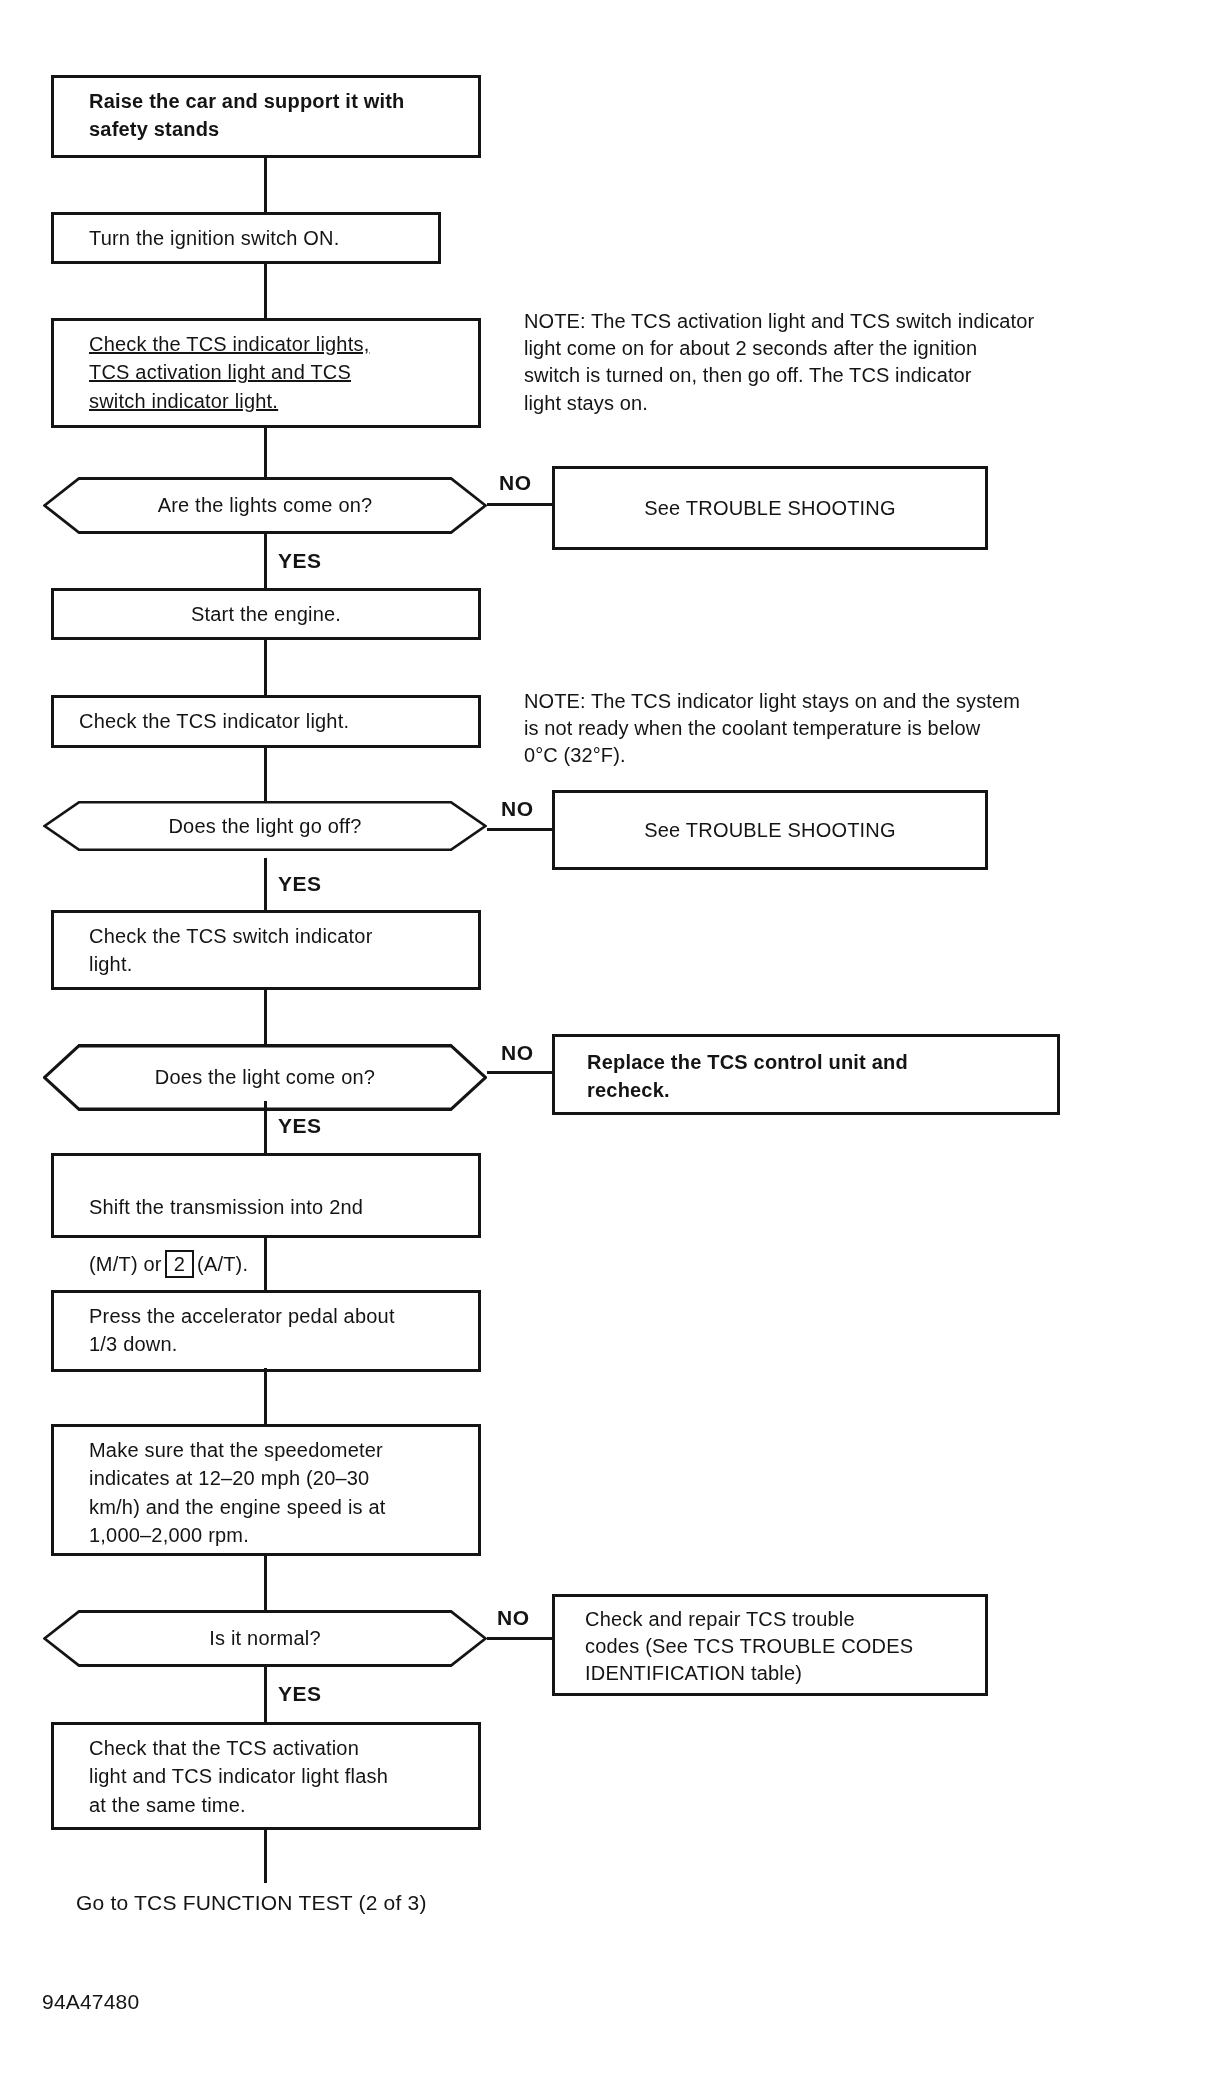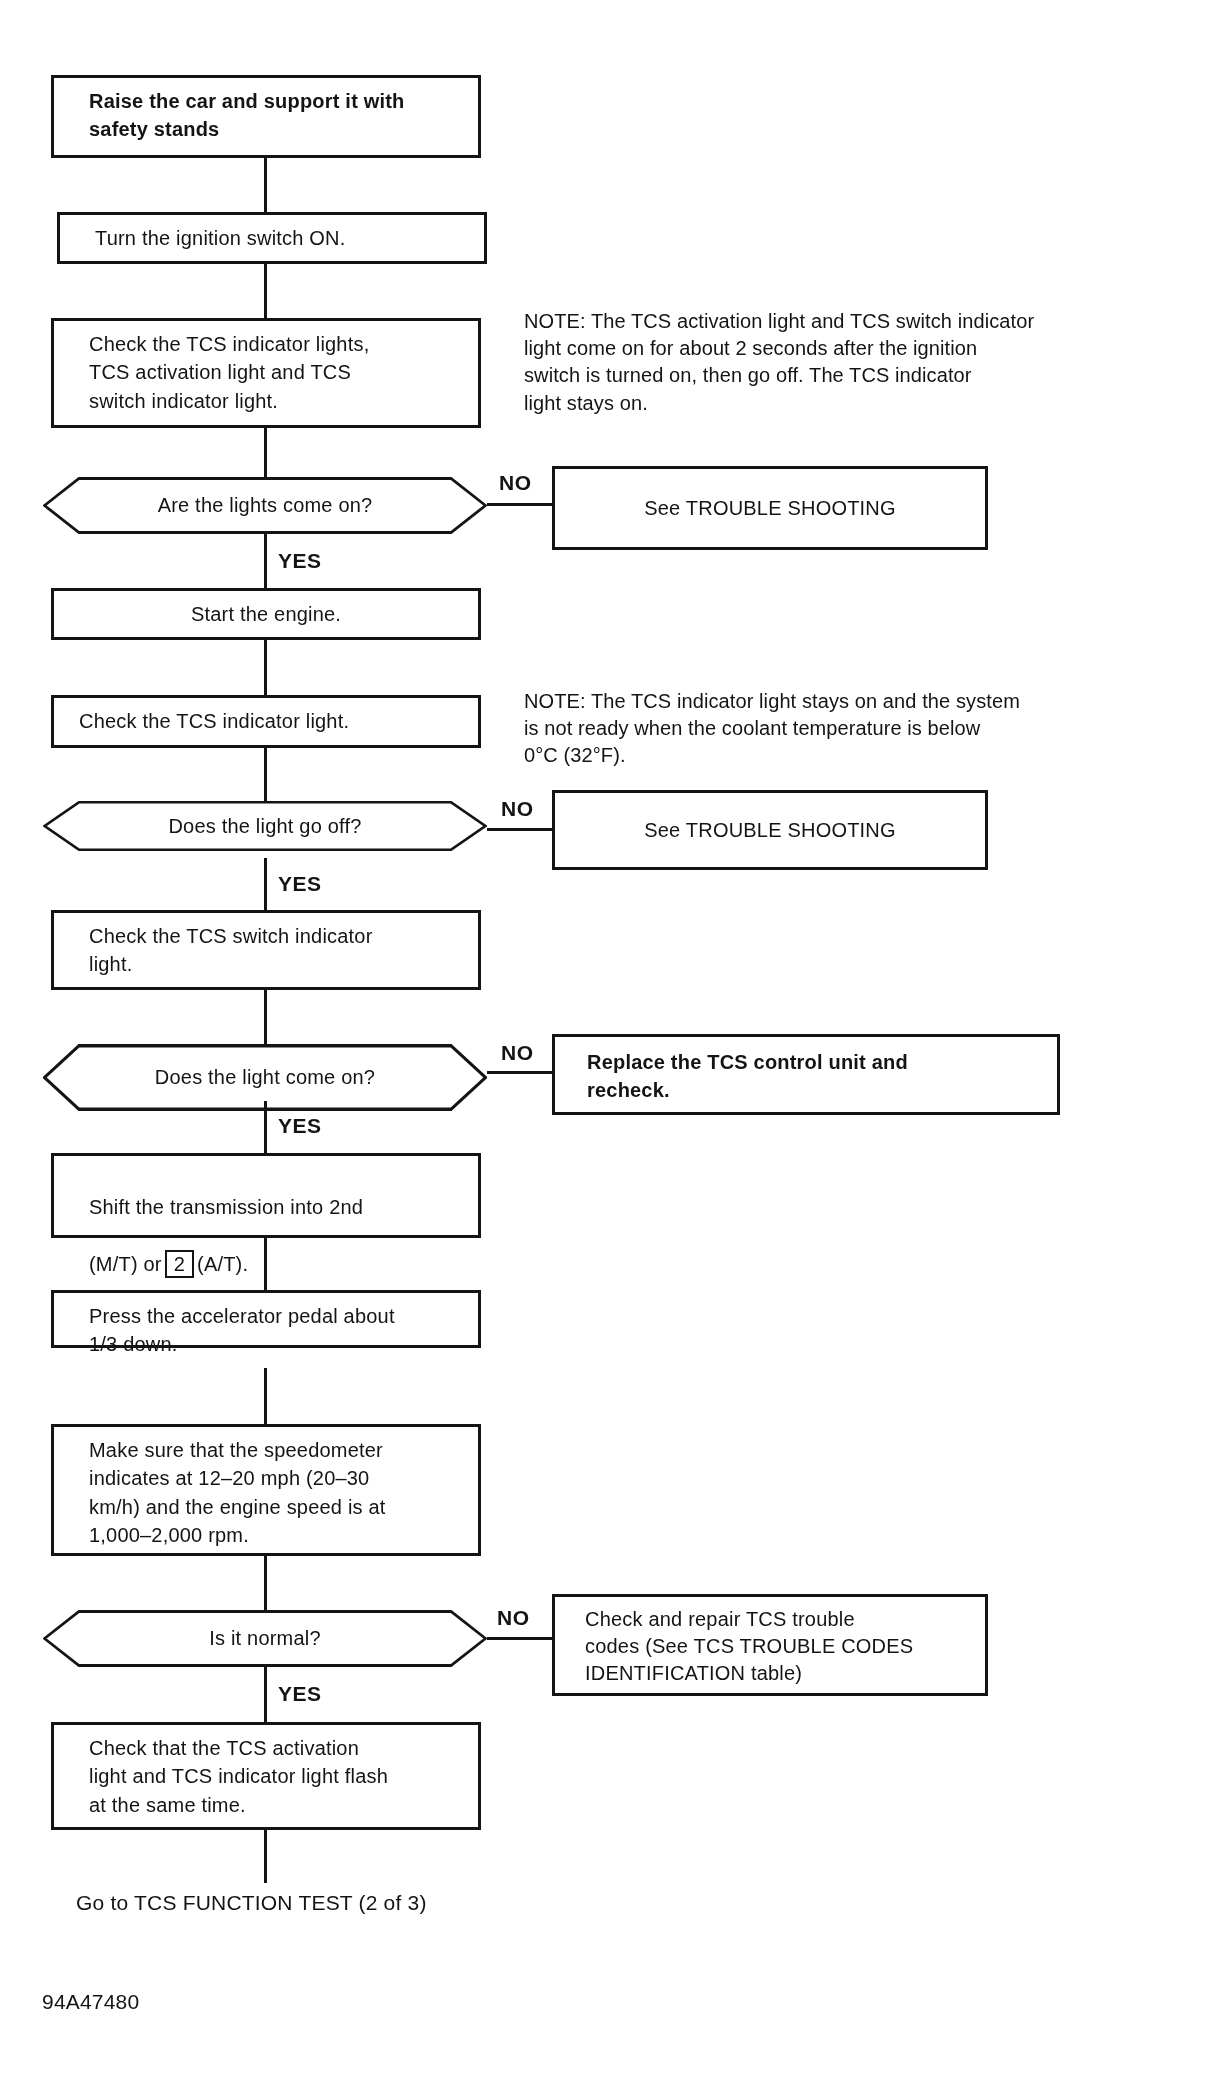"Turn the ignition switch ON." div.pbox { left: 57px -> 51px; width: 430px -> 390px }
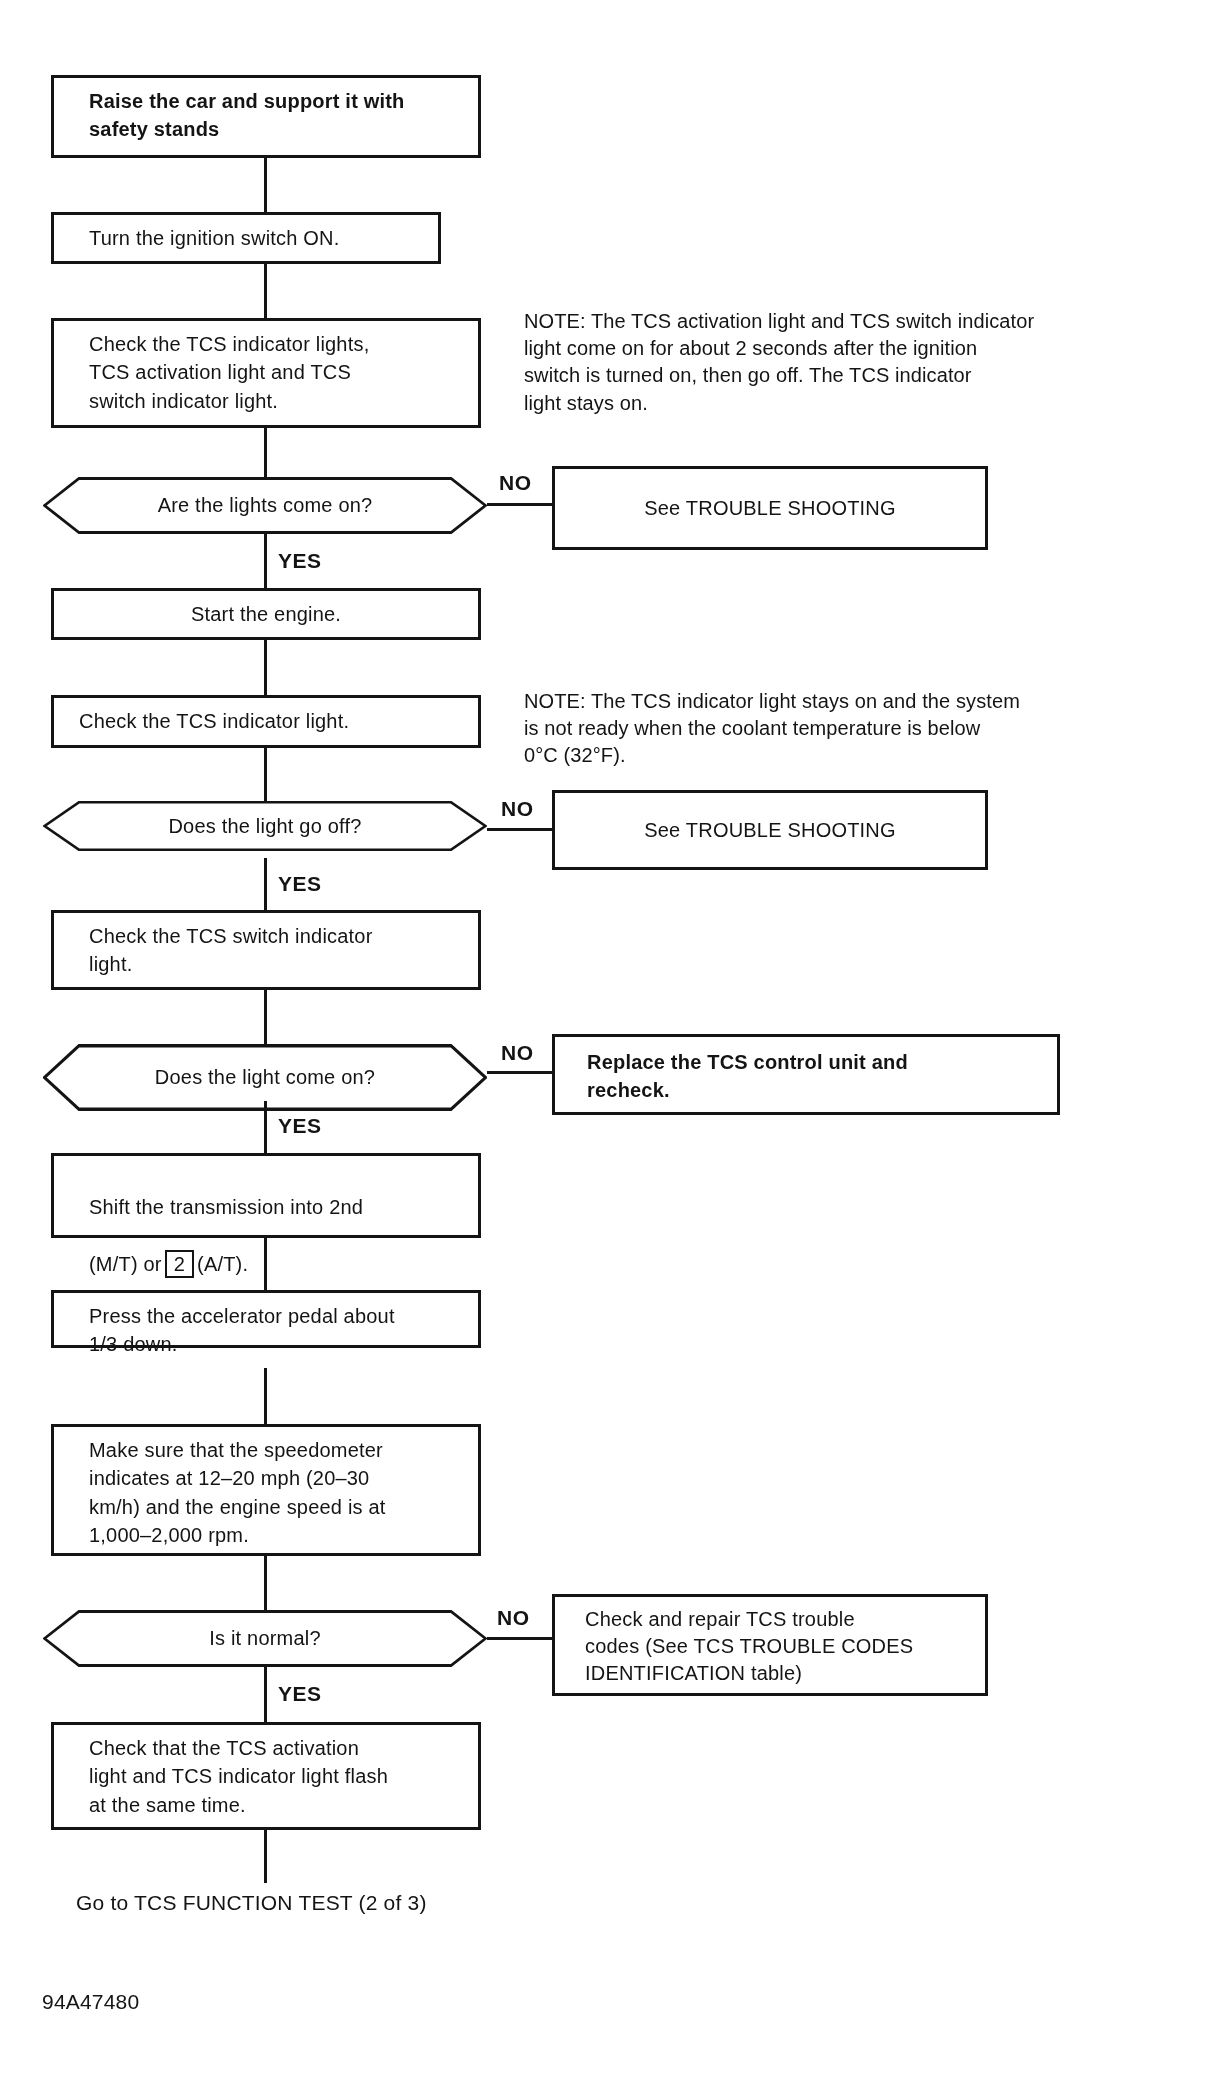"Check the TCS indicator lights," div.pbox { text-decoration: none -> underline }
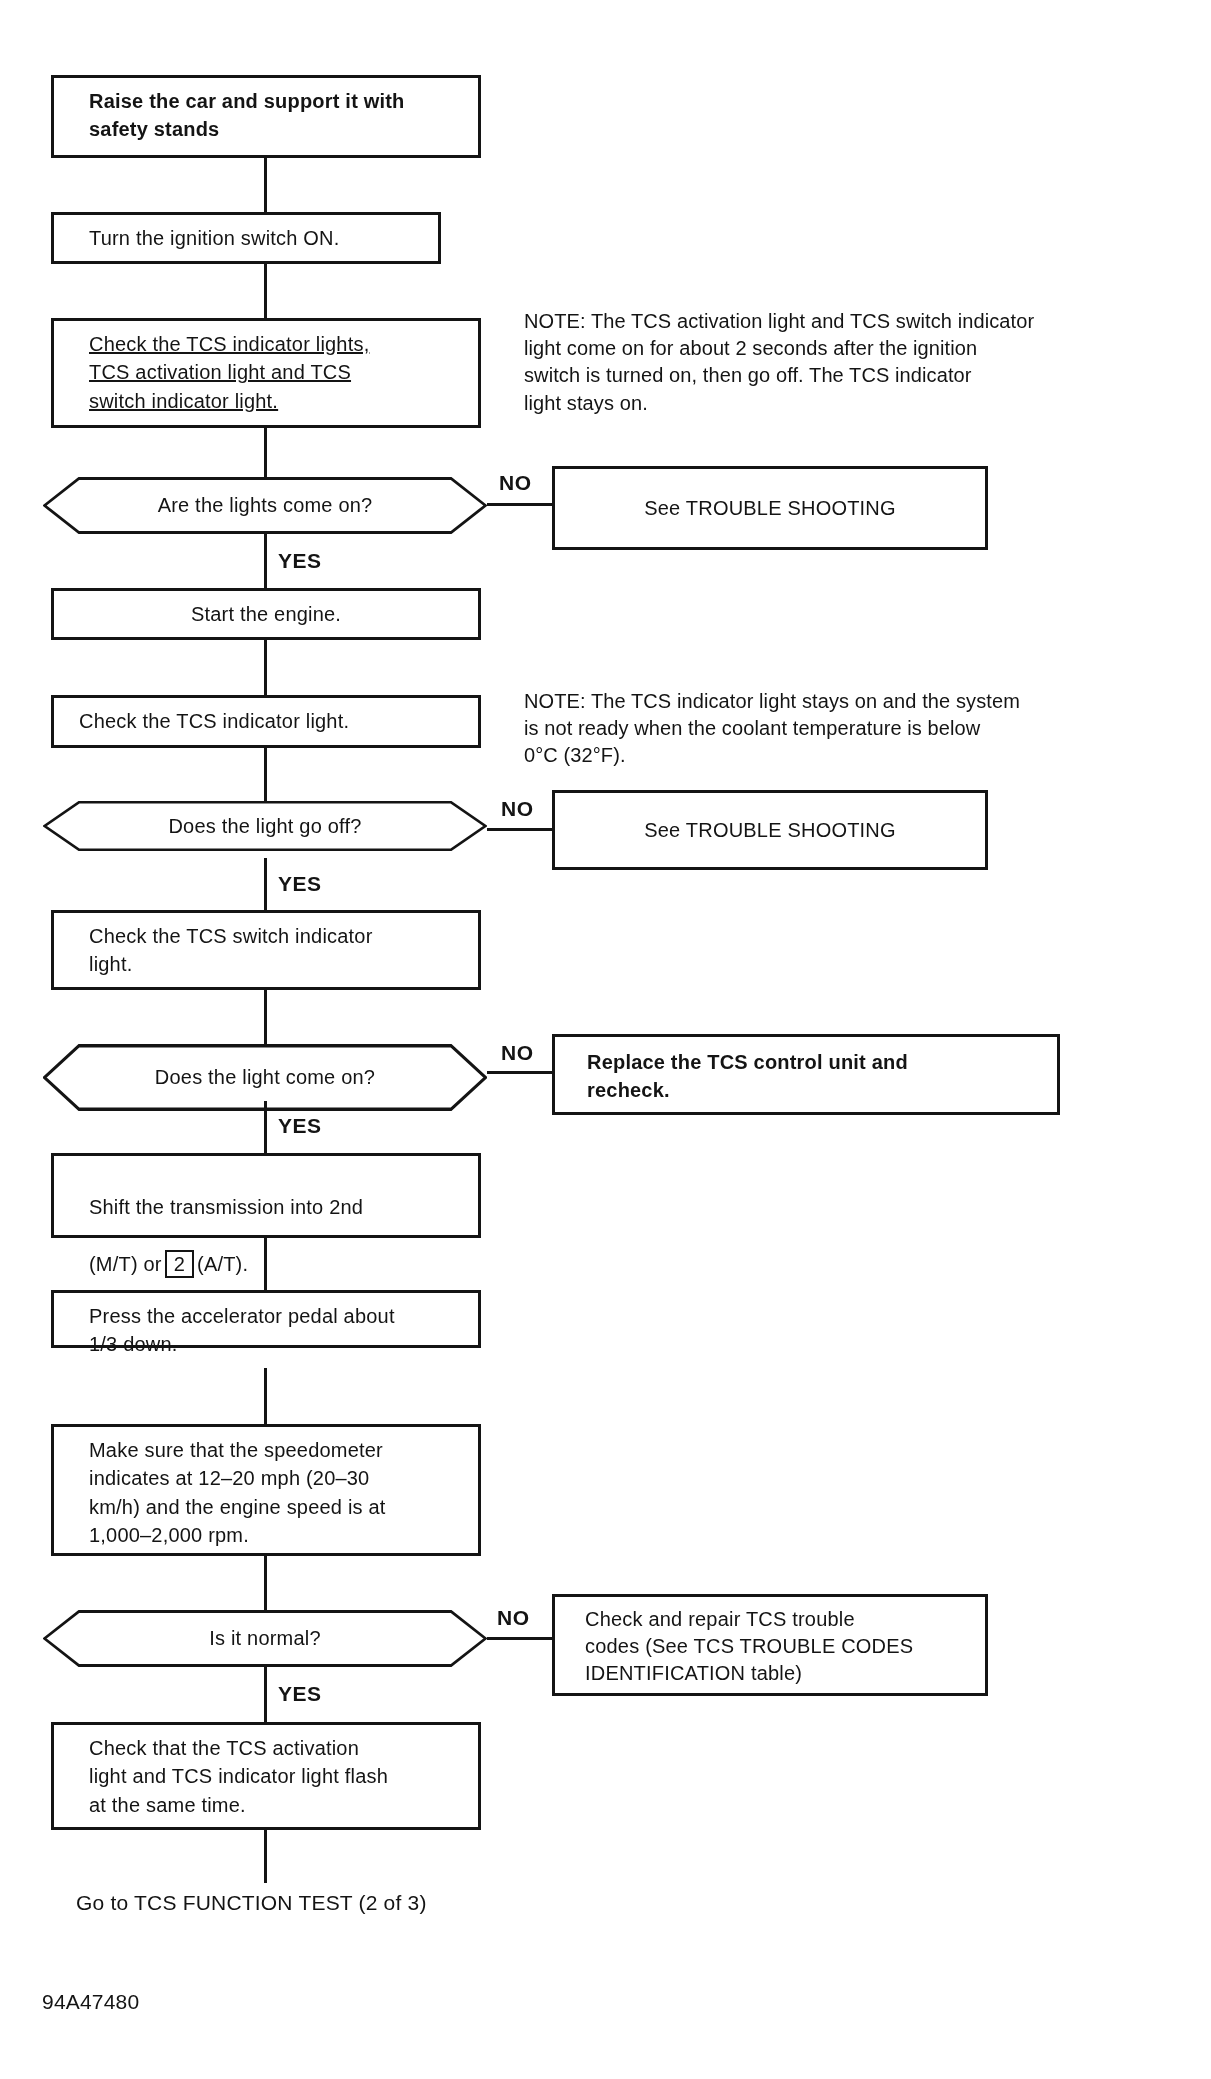"Press the accelerator pedal about" div.pbox { height: 58px -> 82px }
